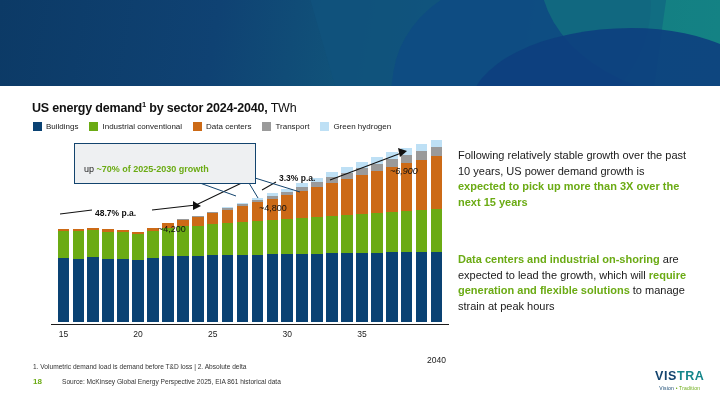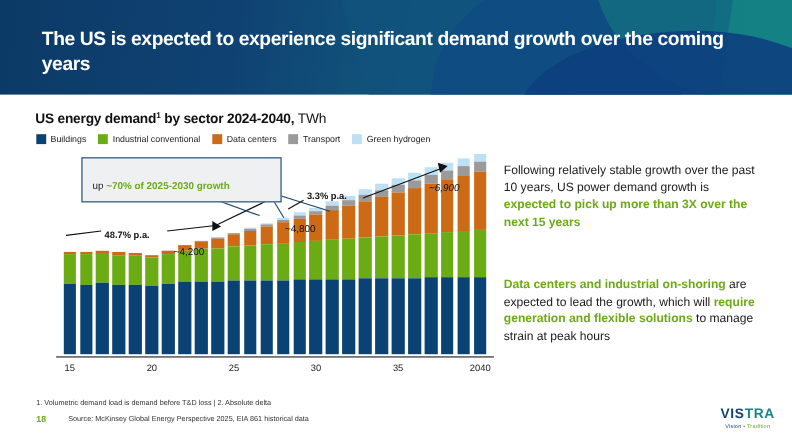"The US is expected to" h1 { html: <h1>The US is expected to experience significant demand growth over the coming years</h1> -> none }
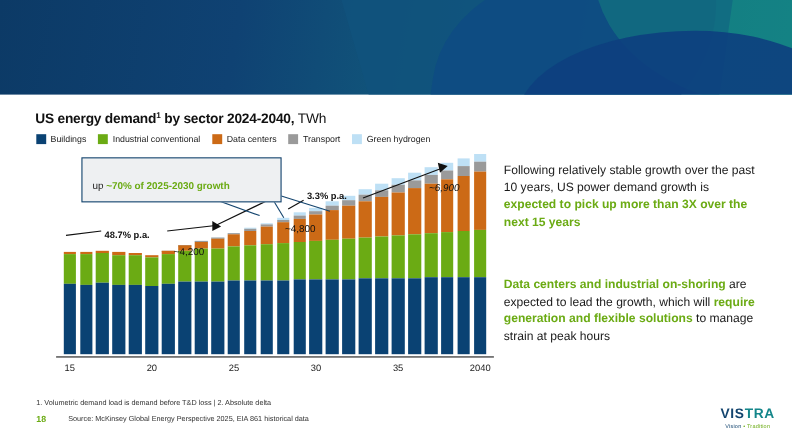"2040" div.xtick { margin-top: none -> 26px }
